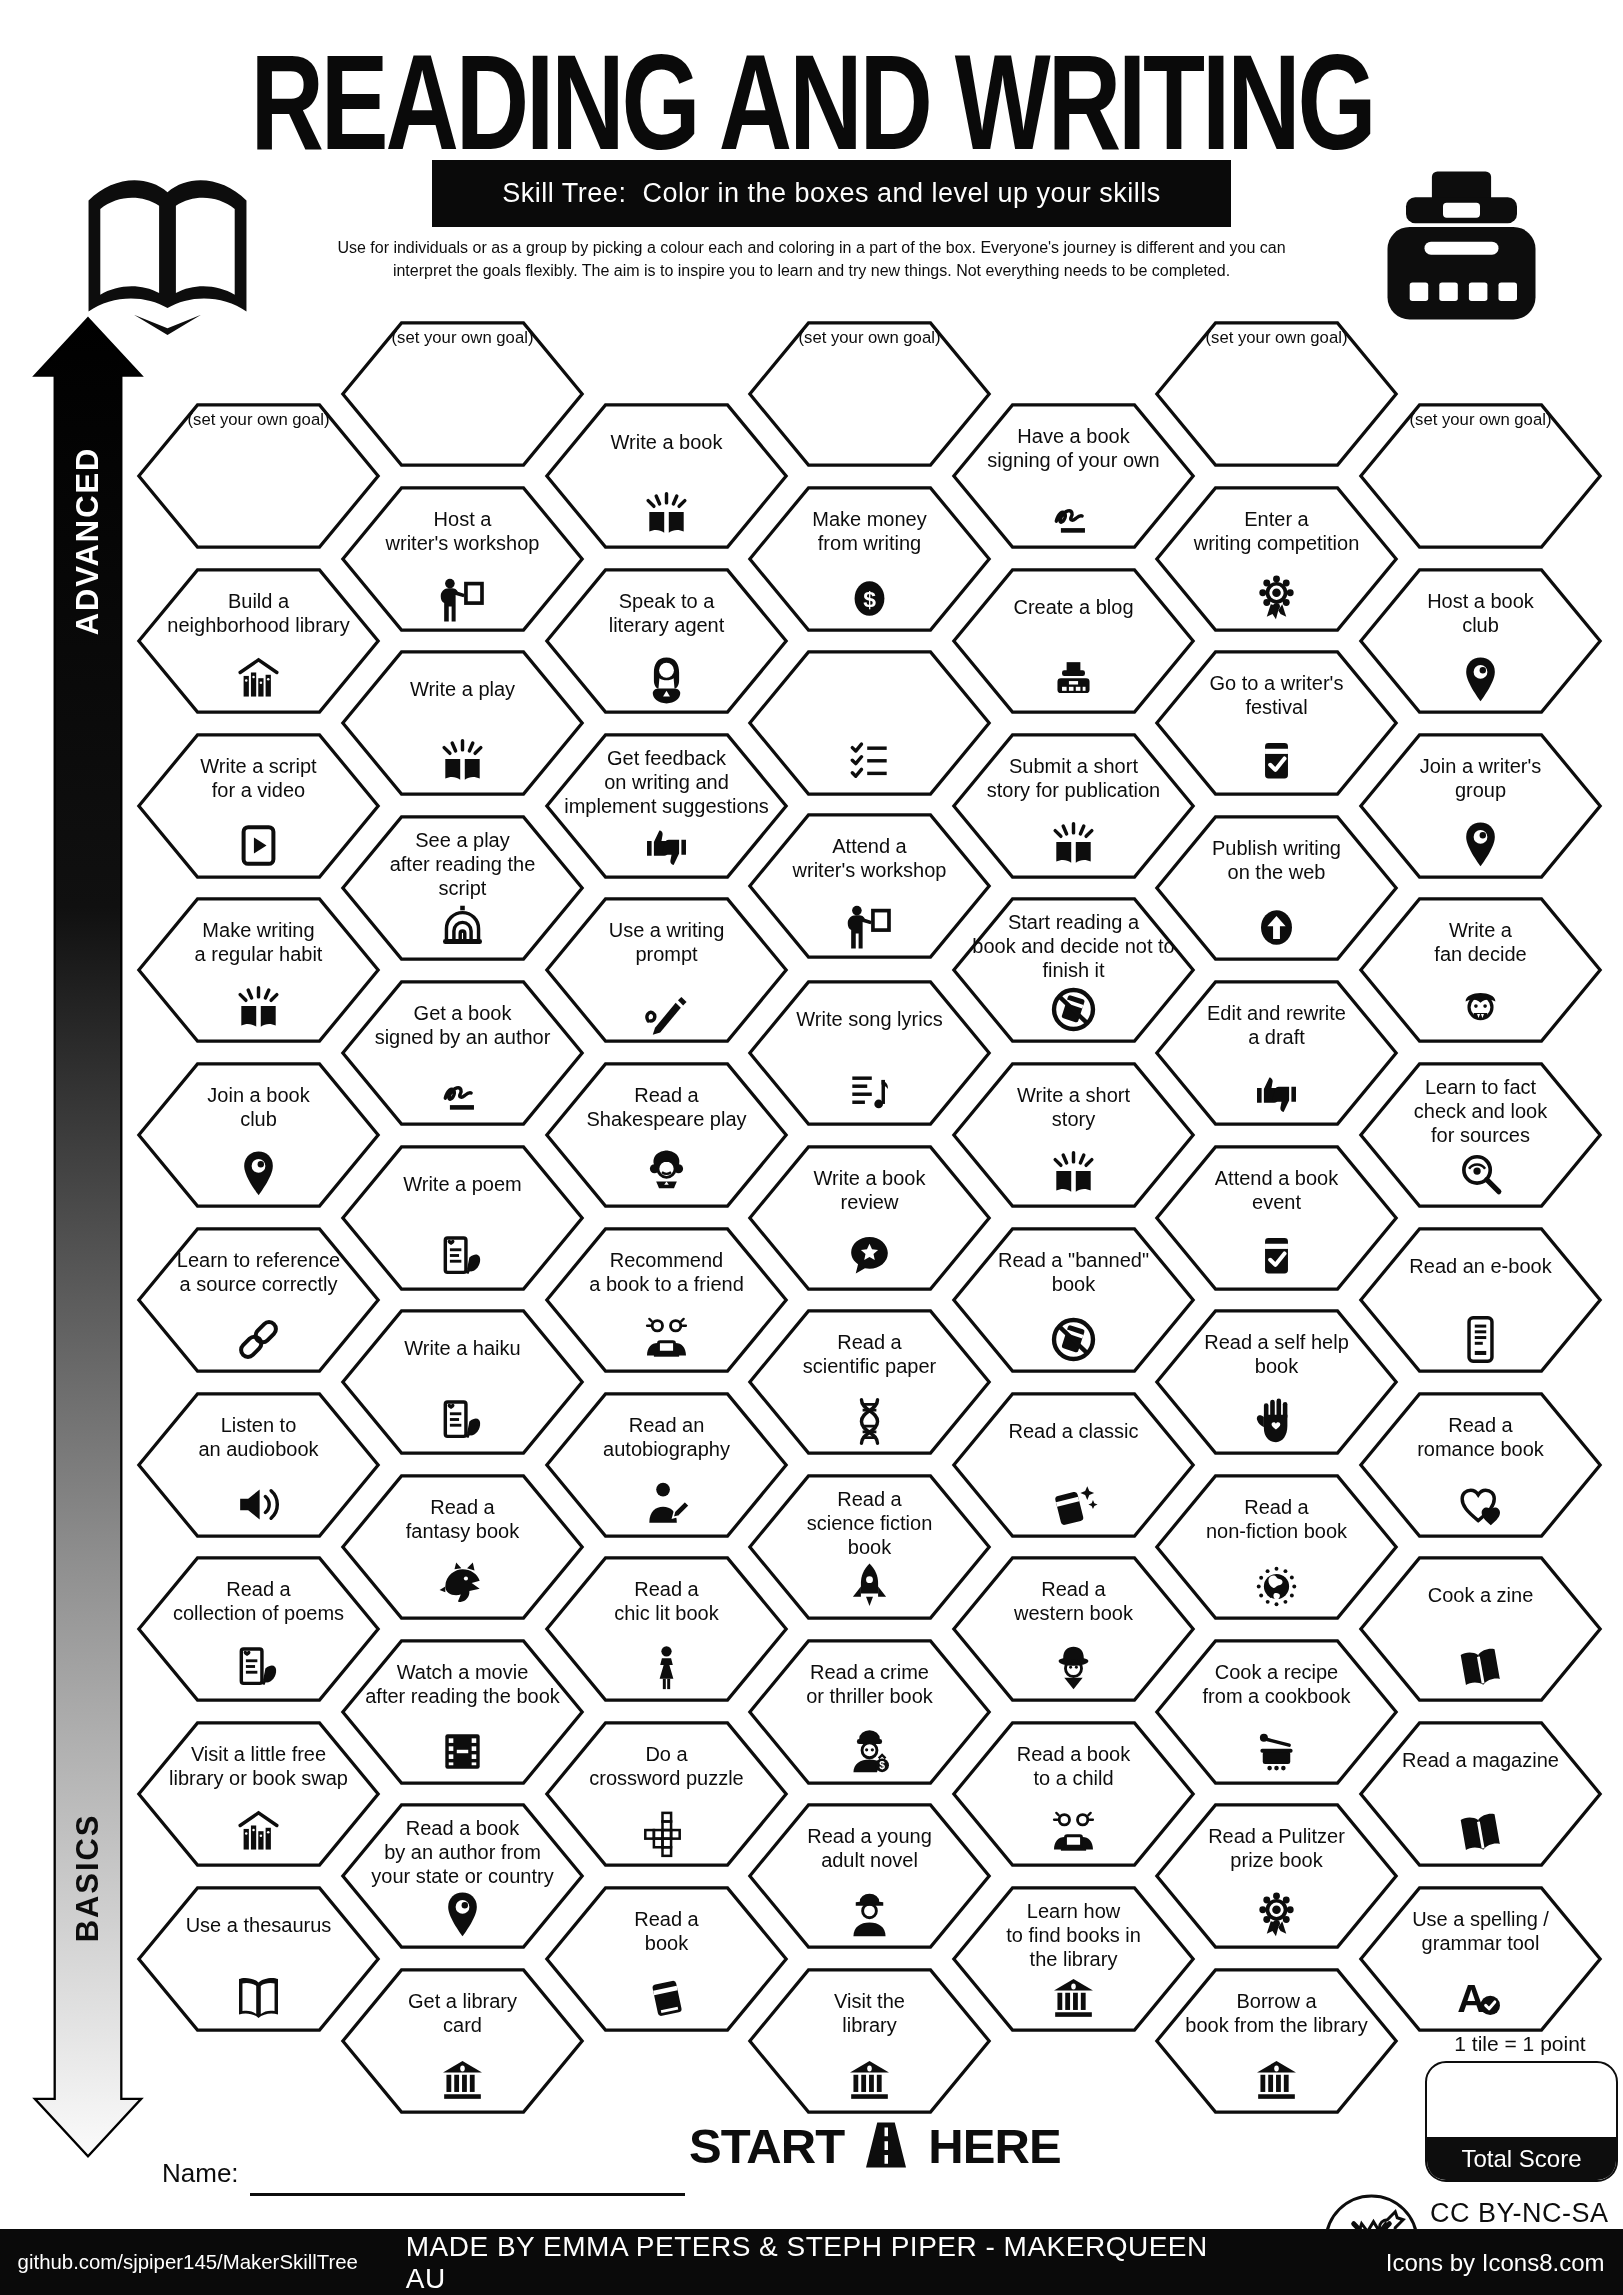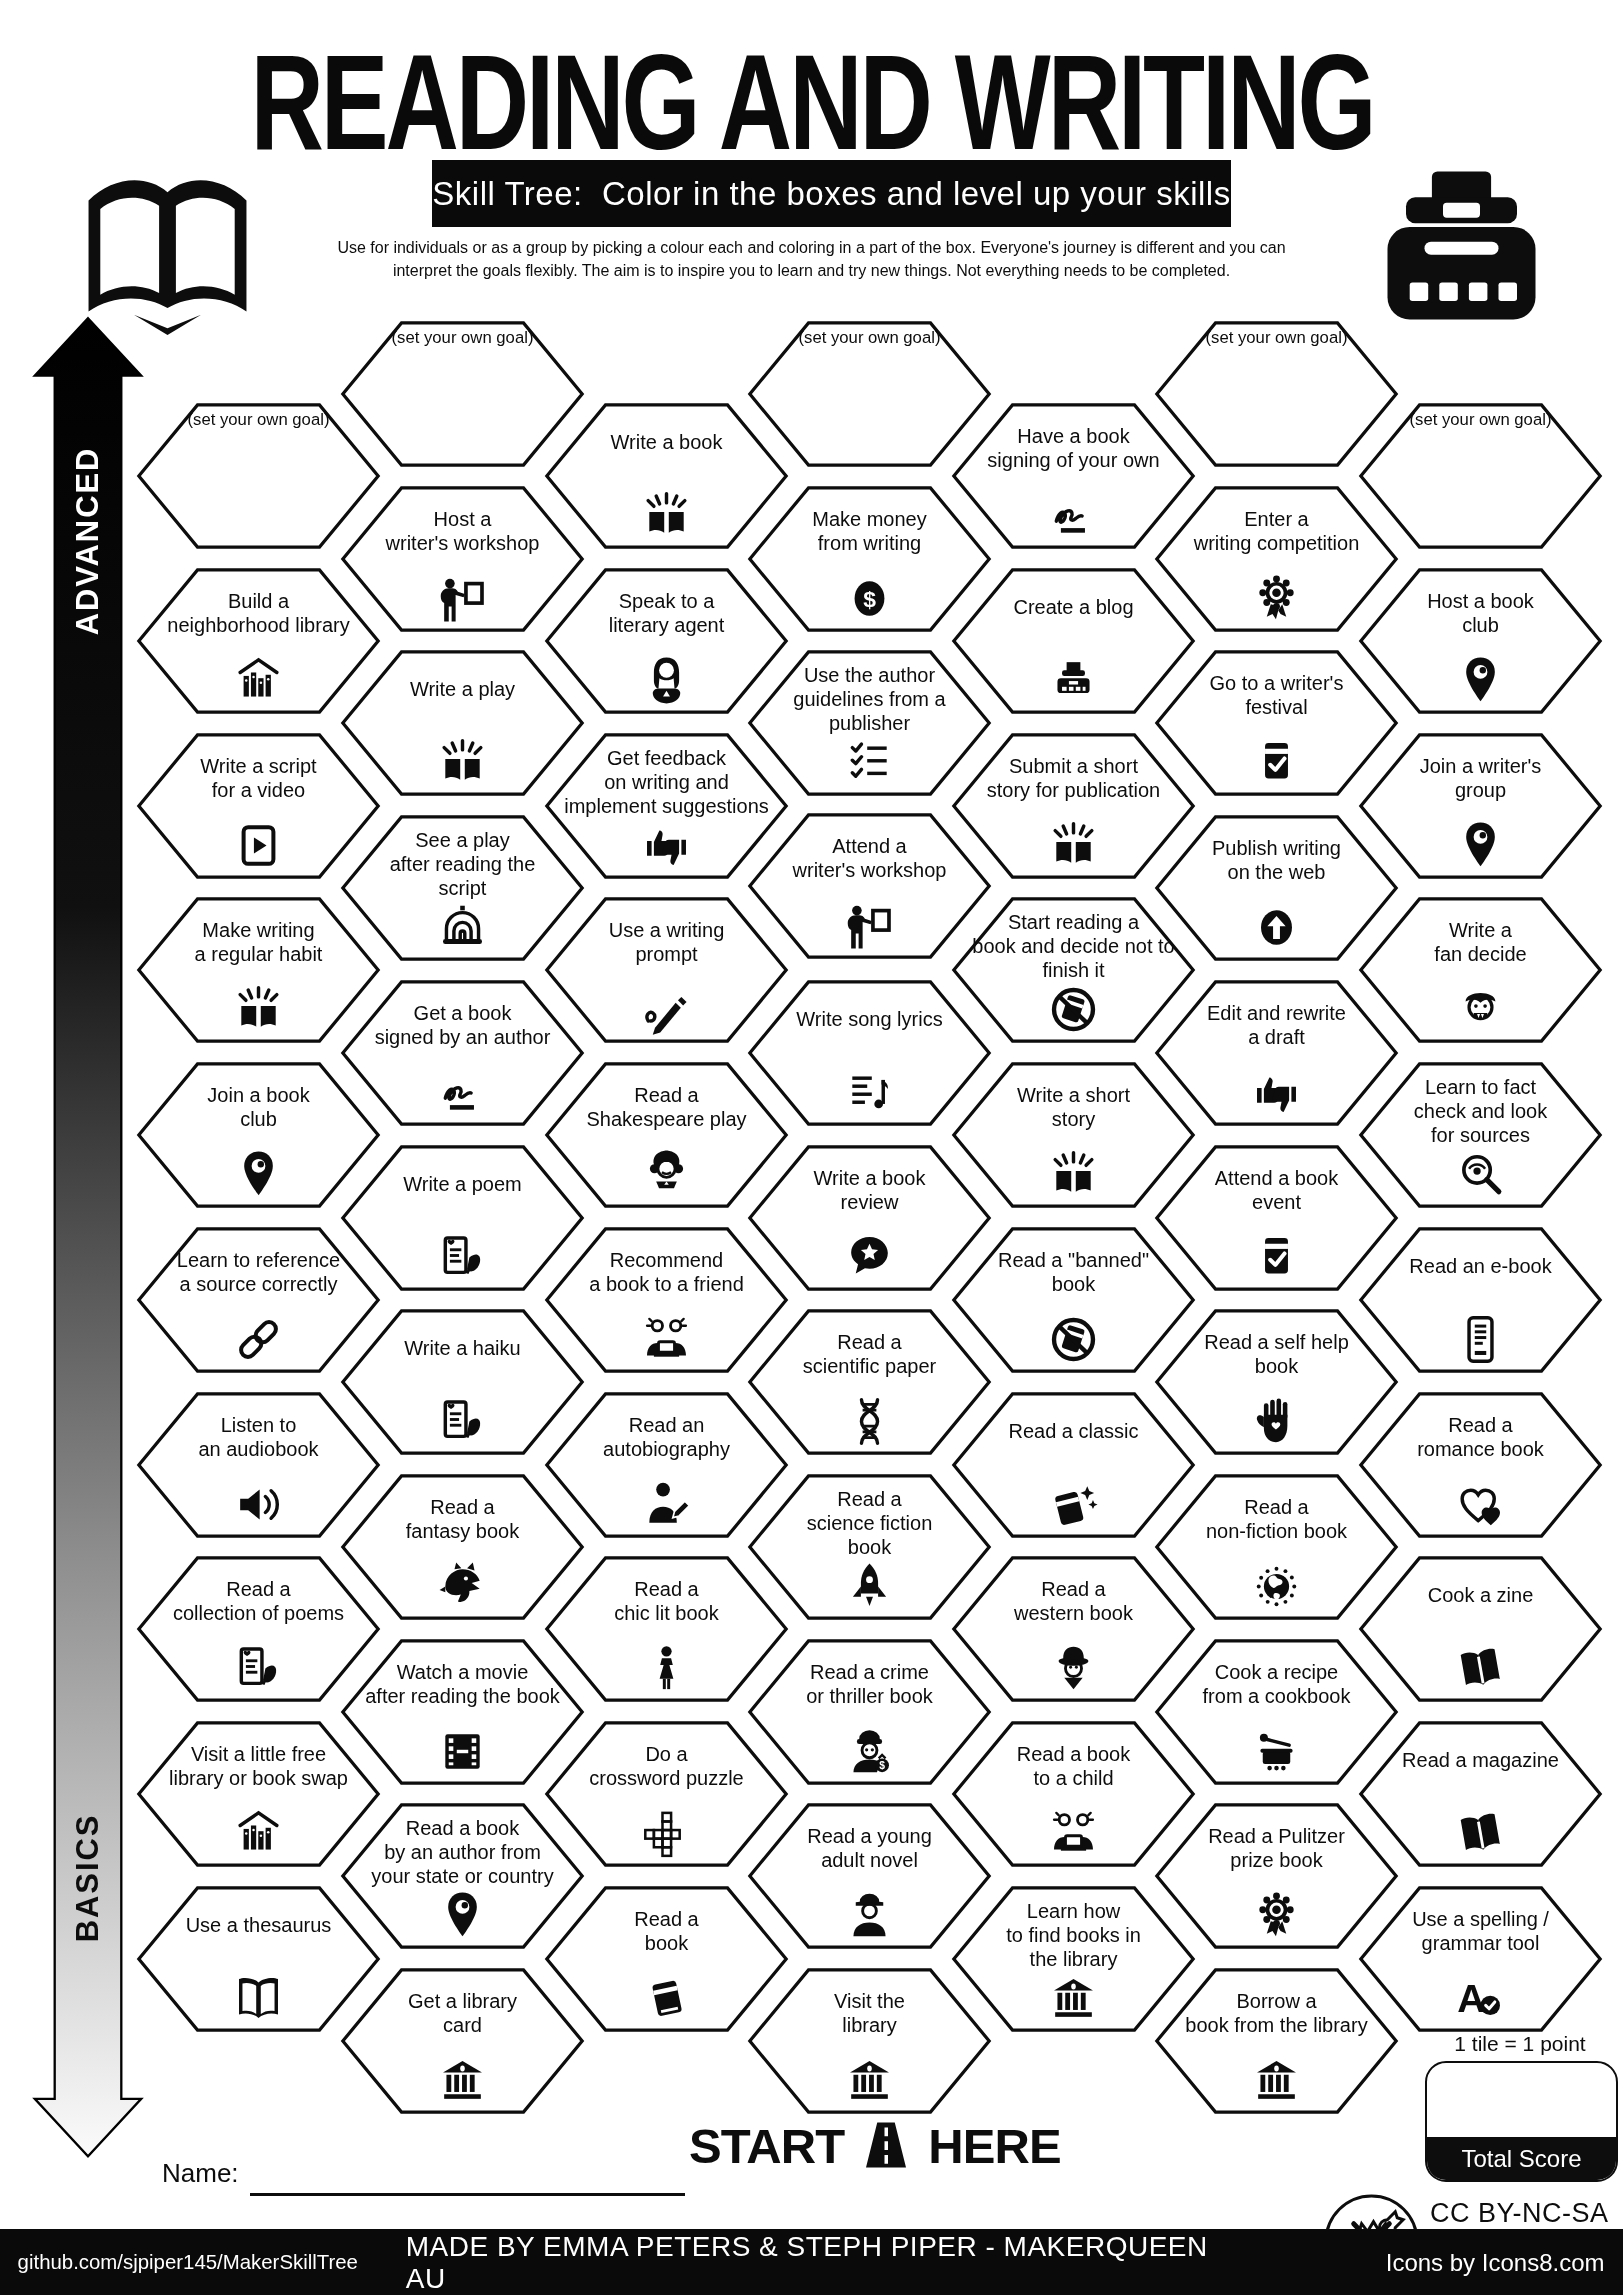"Skill Tree: Color in the" #subtitle-bar span { font-size: 33px -> 27px }
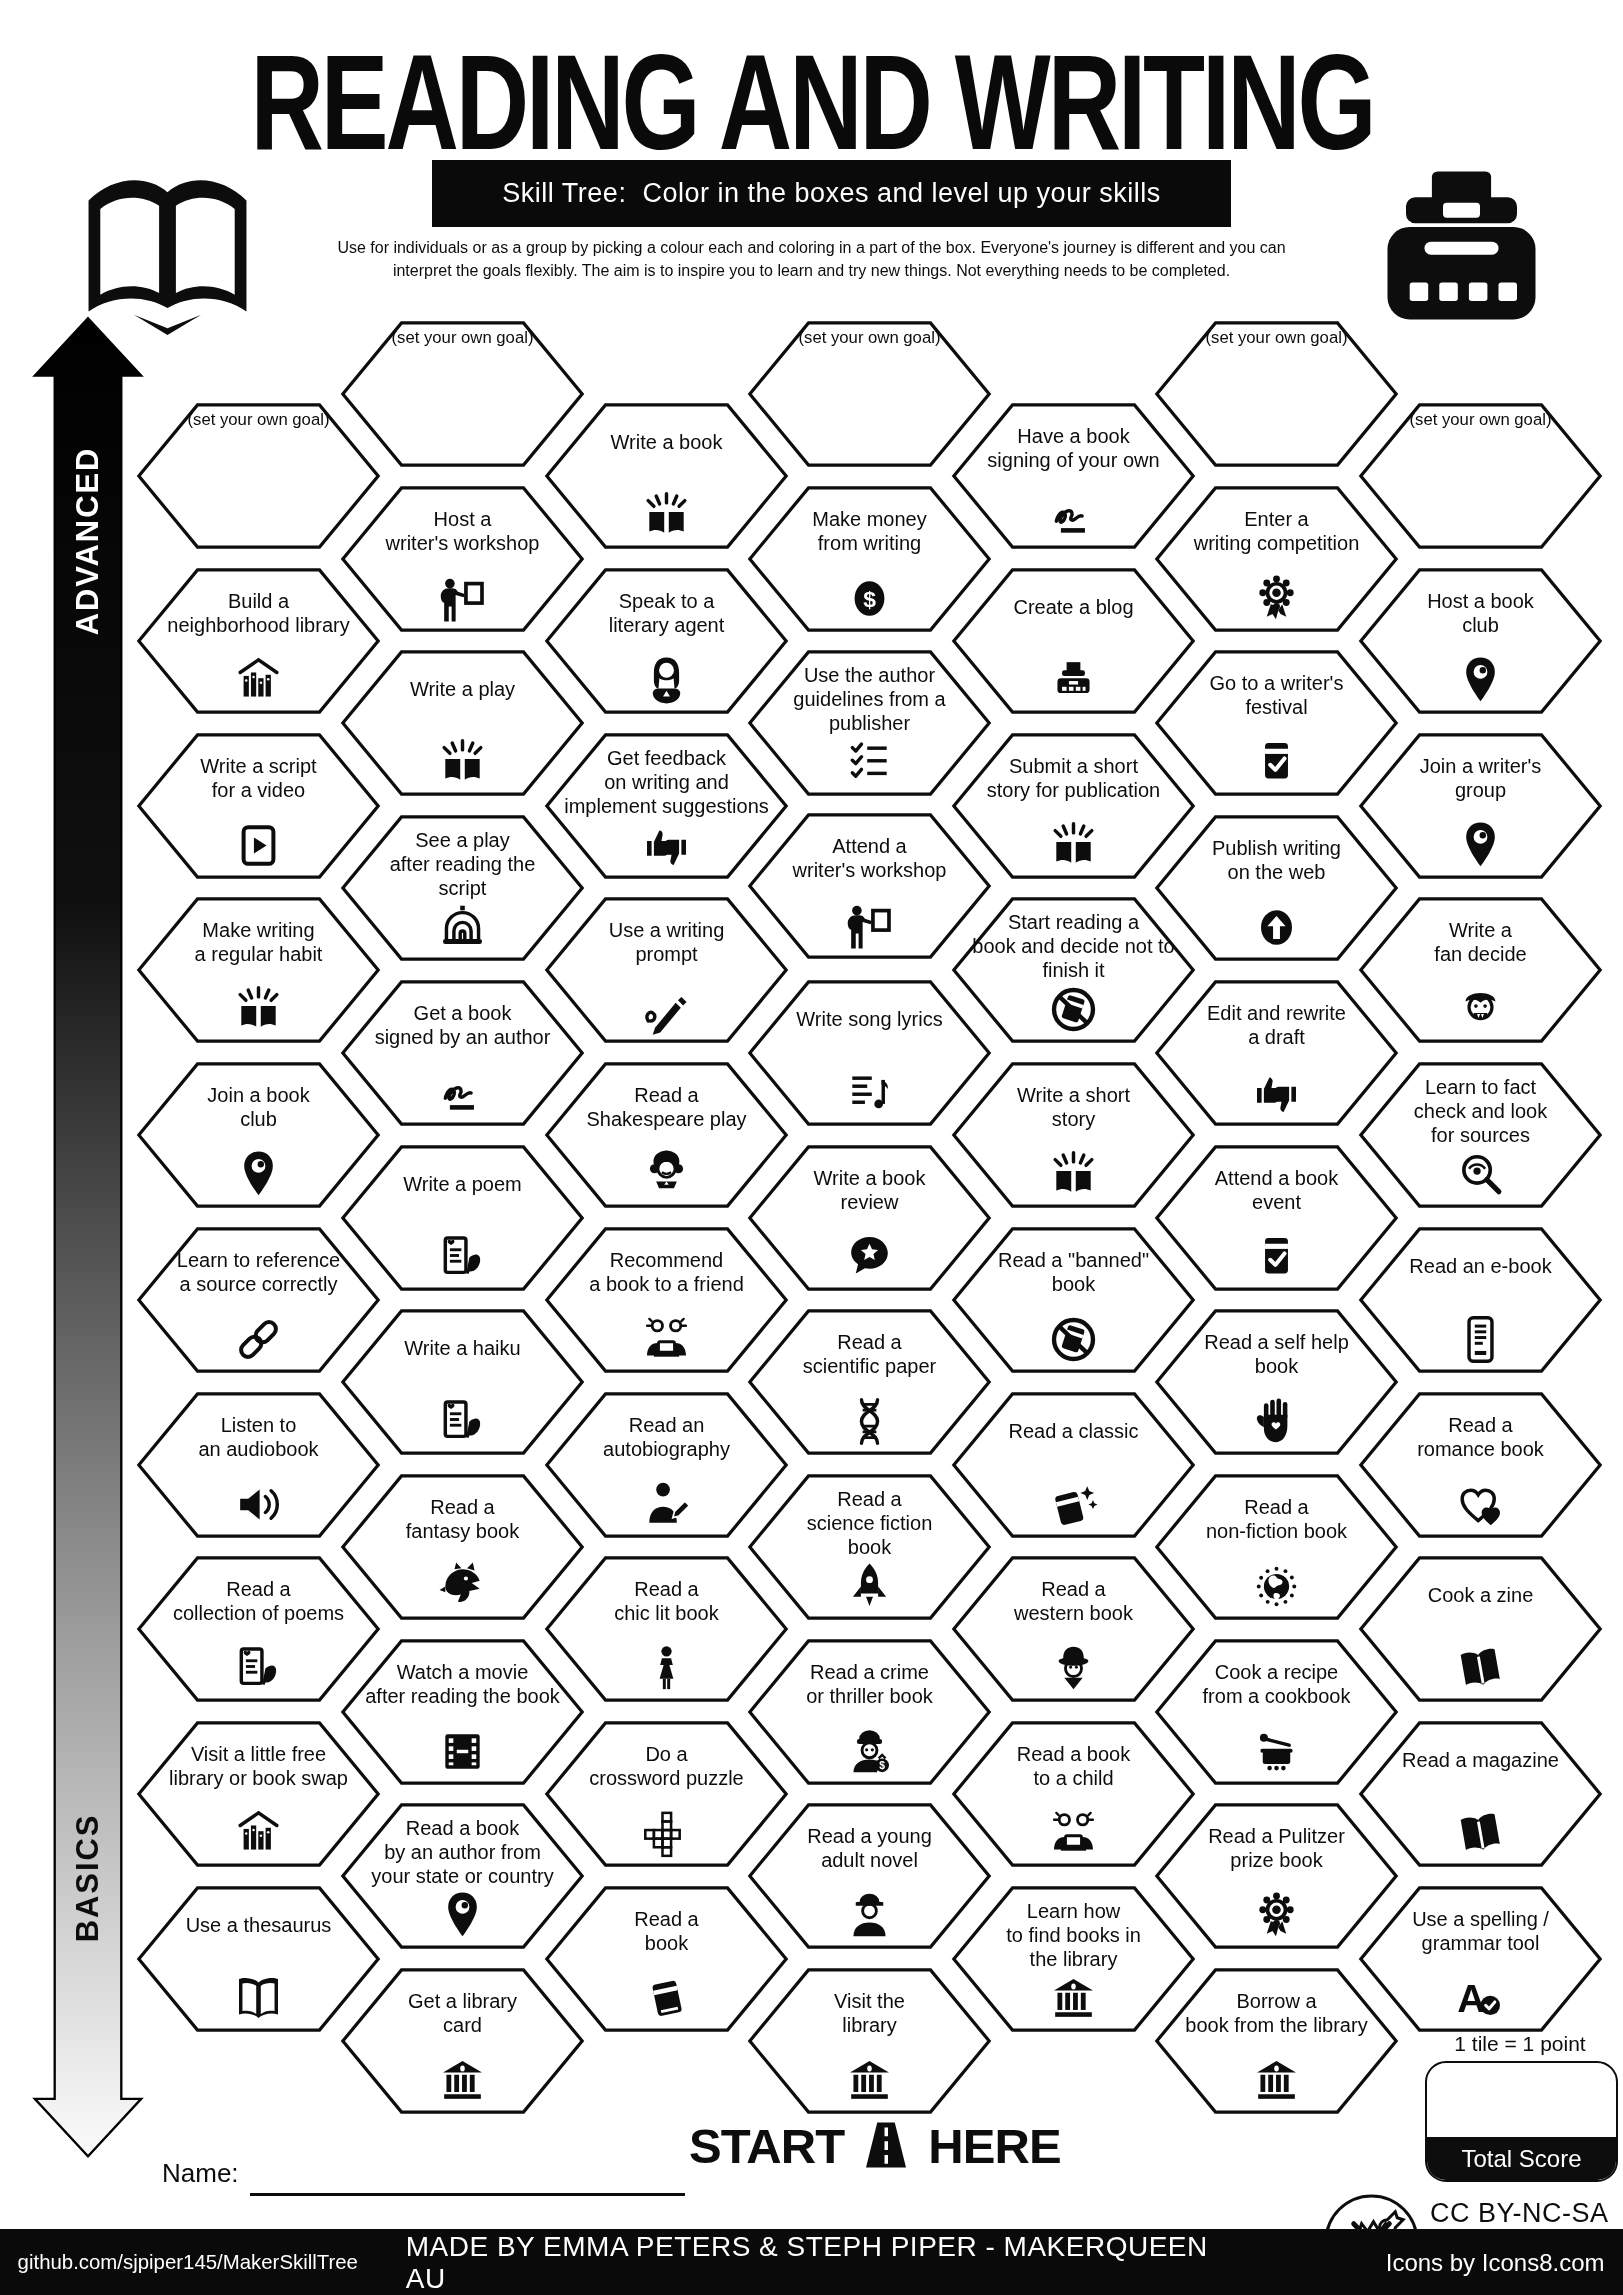"Use the author" div.hex-label { html: <div>Use the author guidelines from a publisher</div> -> none }
